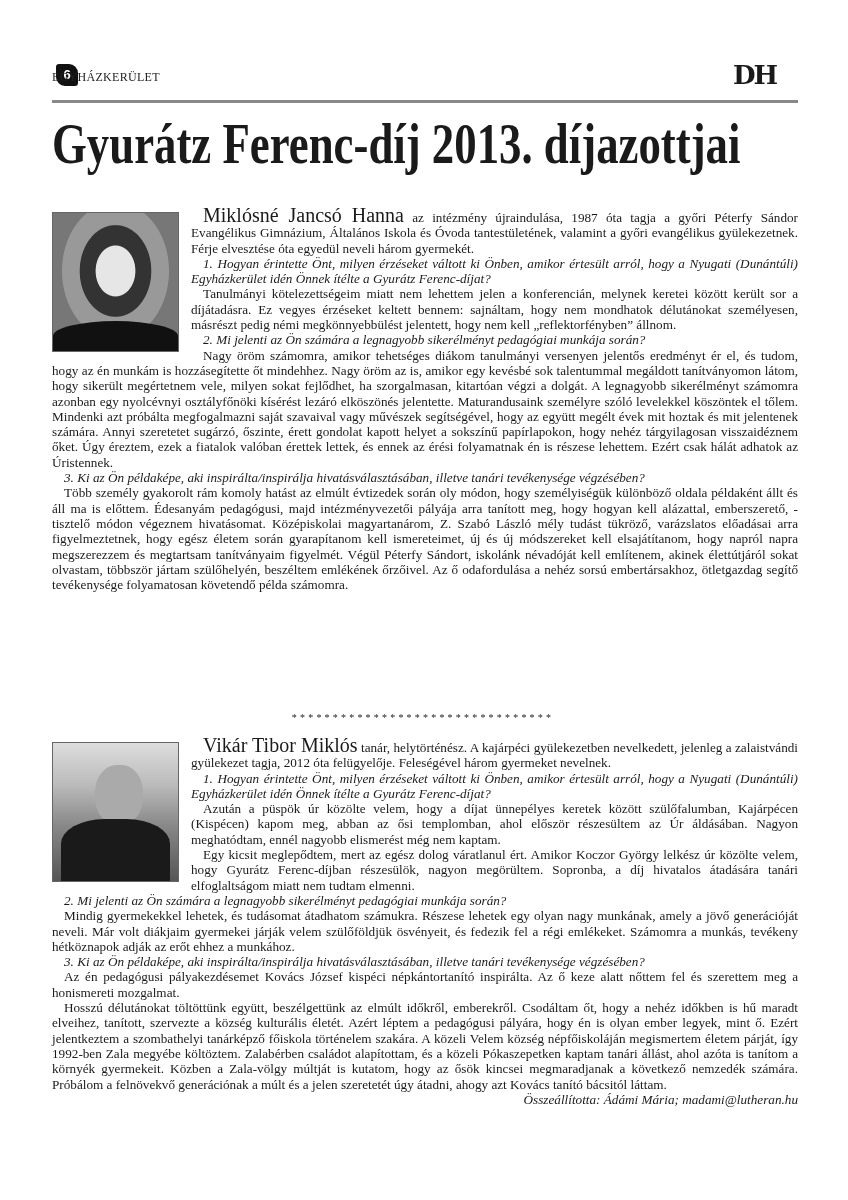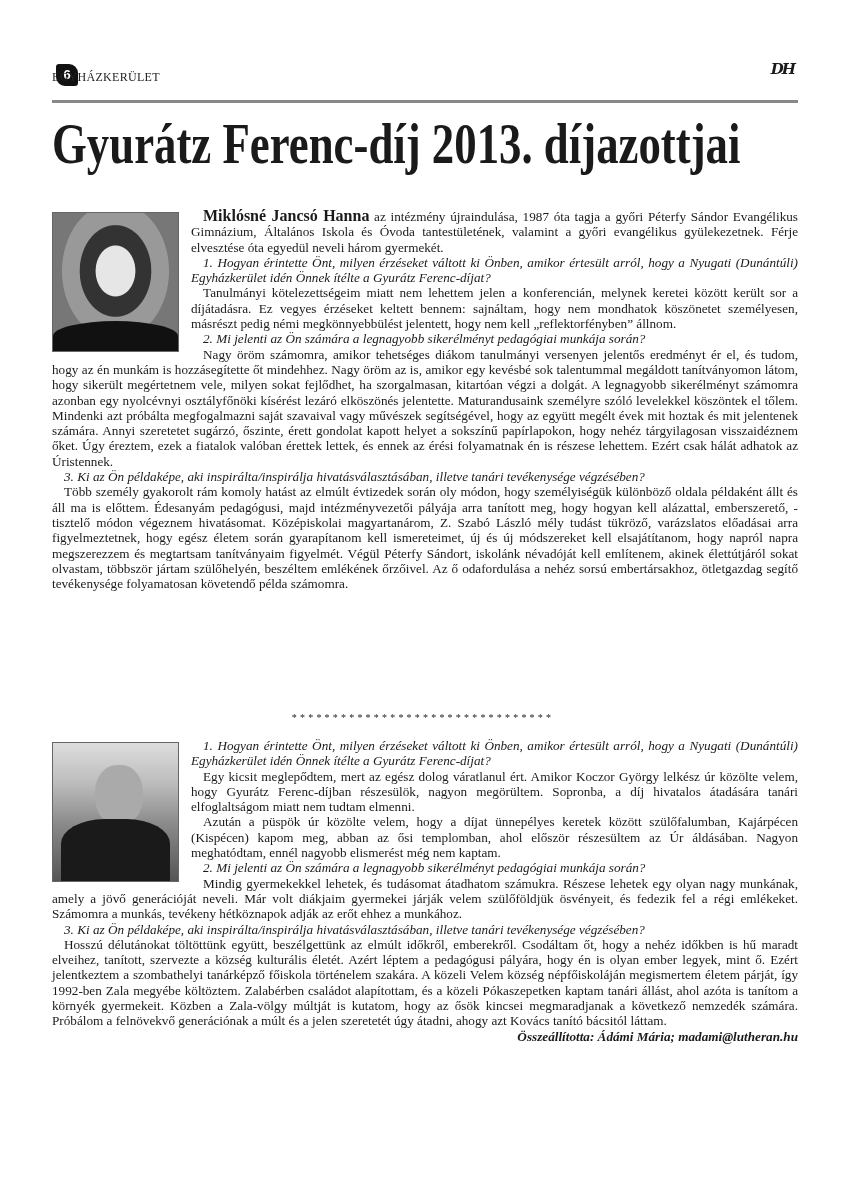"DH" .logo { font-size: 15px -> 26px; font-style: italic -> none; right: 4px -> 22px }
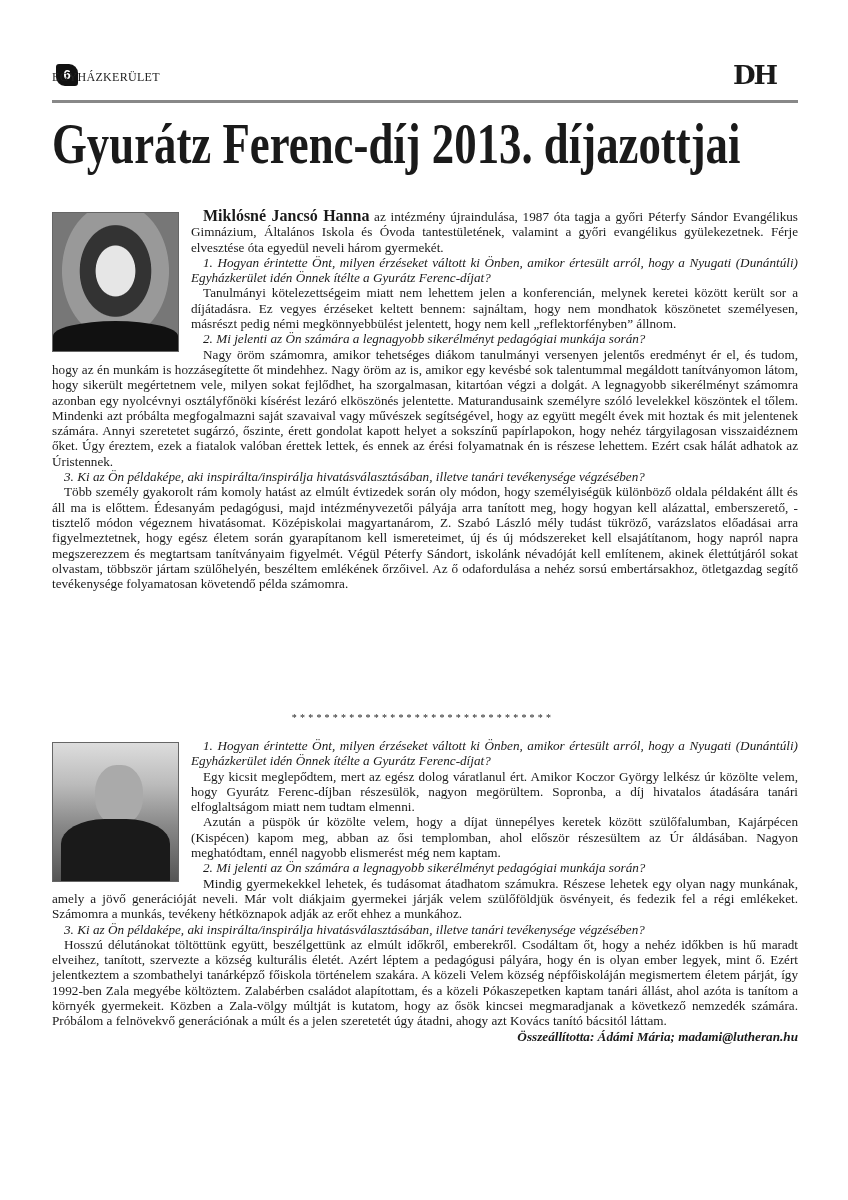"Miklósné Jancsó Hanna" .name { font-size: 16px -> 20px; font-weight: bold -> normal }
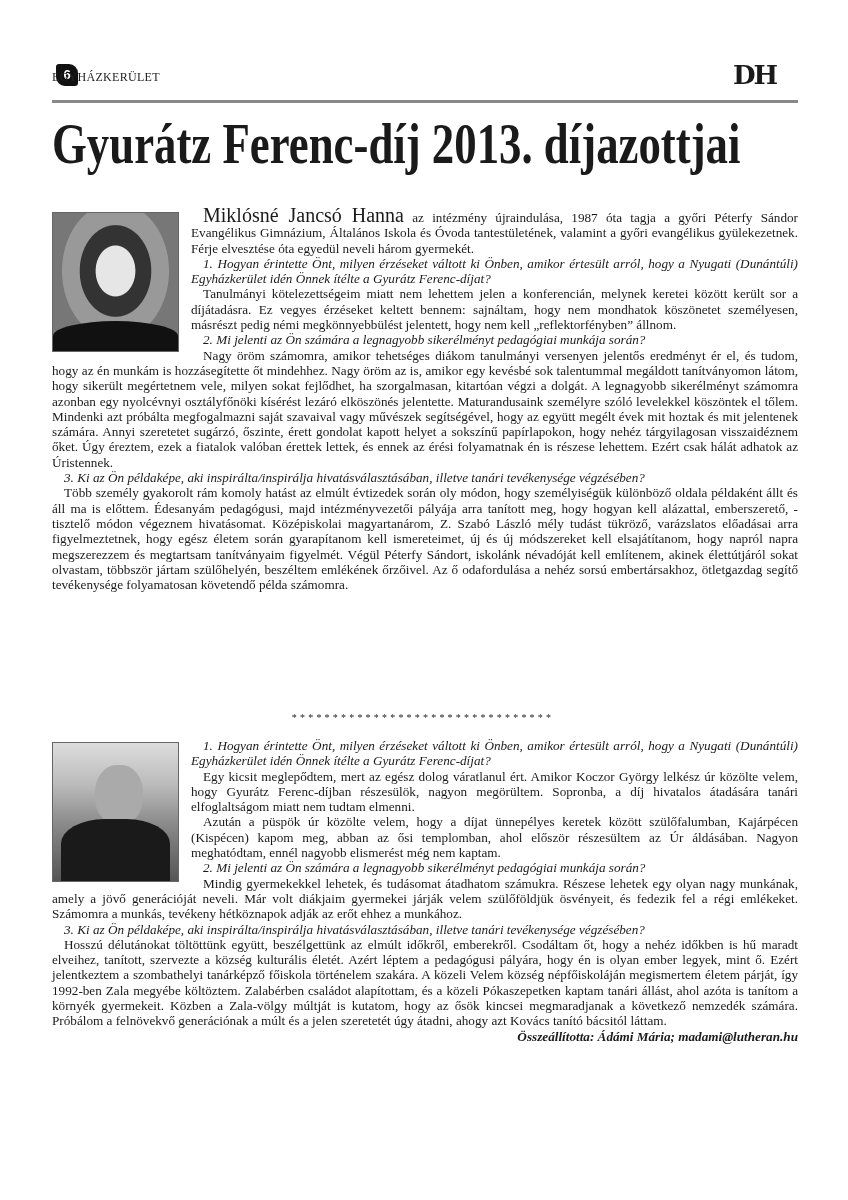"Tanulmányi kötelezettségeim miatt nem" p { text: köszönetet -> délutánokat }
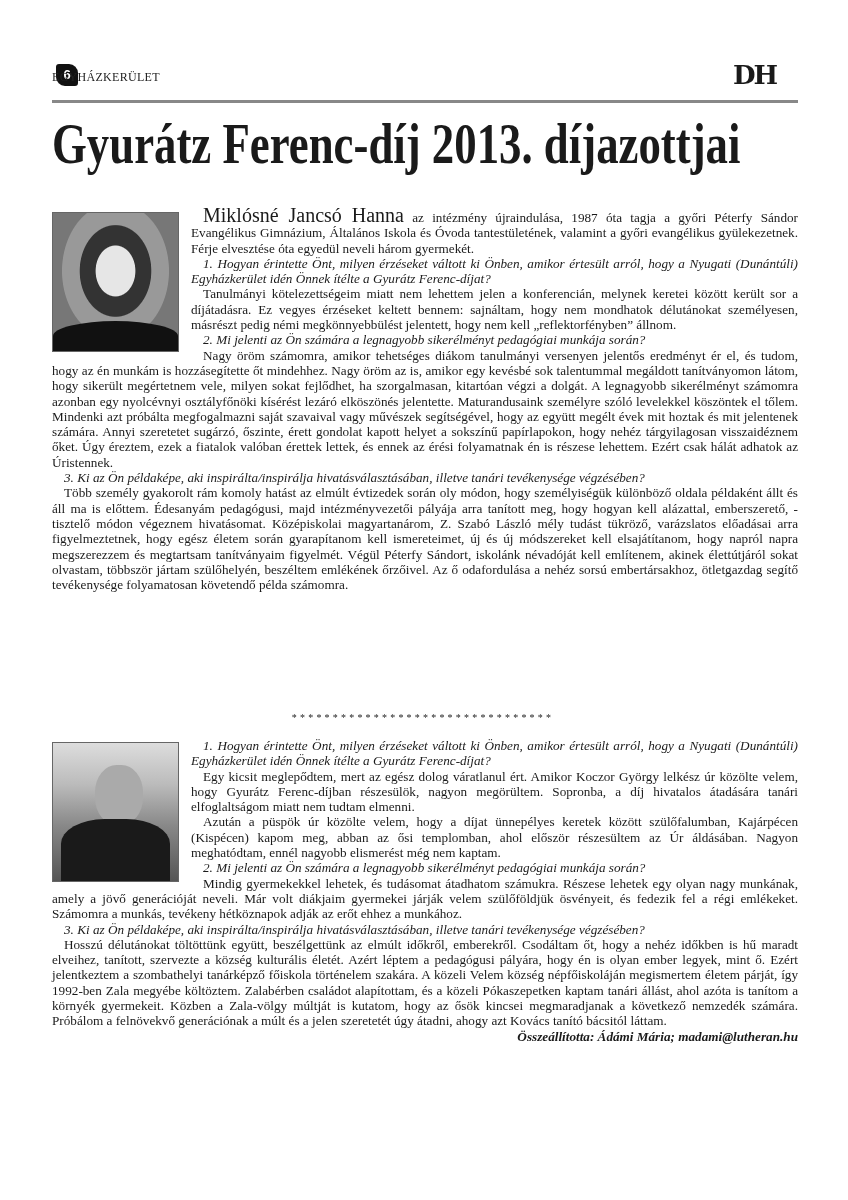"Vikár Tibor Miklós tanár, helytörténész." p { html: none -> <p><span>Vikár Tibor Miklós</span><span> tanár, helytörténész. A kajárpéci gyülekezetben nevelkedett, jelenleg a zalaistvándi gyülekezet tagja, 2012 óta felügyelője. Feleségével három gyermeket nevelnek.</span></p> }
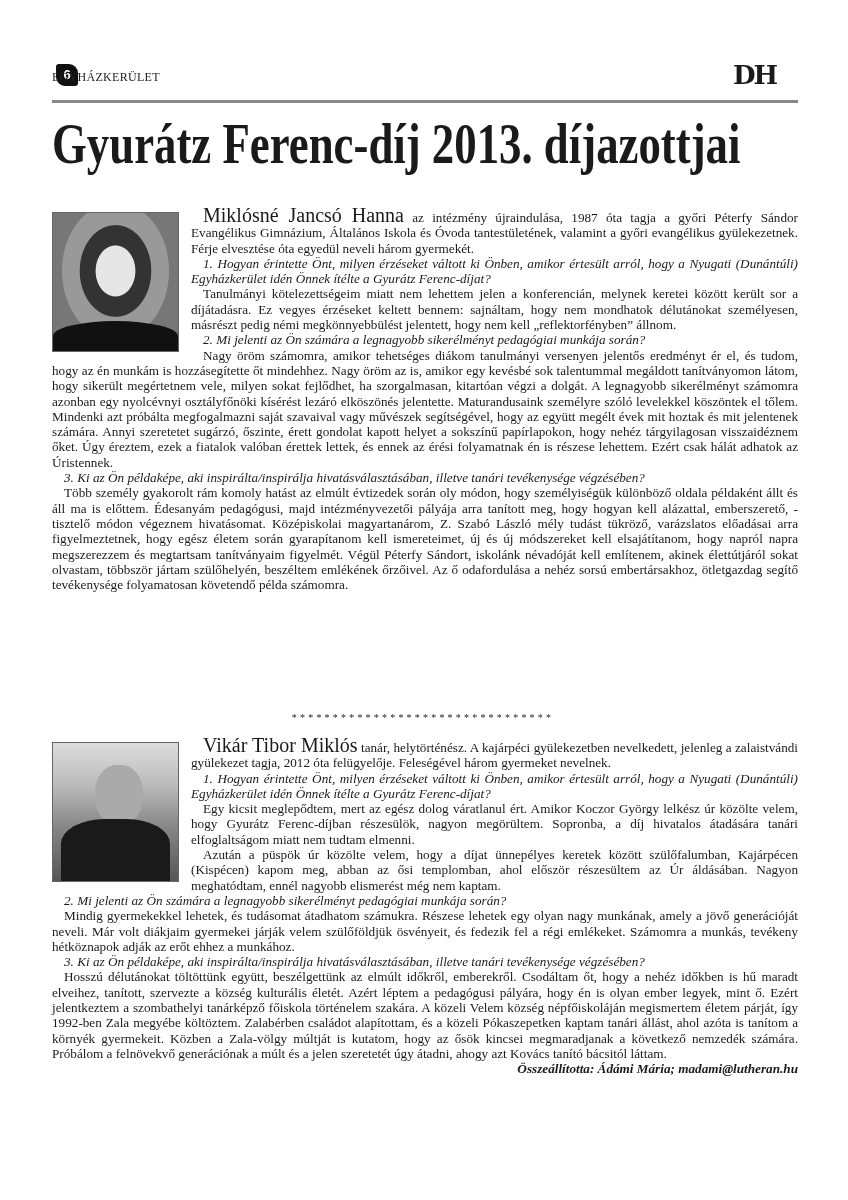"Egy kicsit meglepődtem, mert az" p { order: before "Azután a püspök úr közölte" -> after "Azután a püspök úr közölte" }
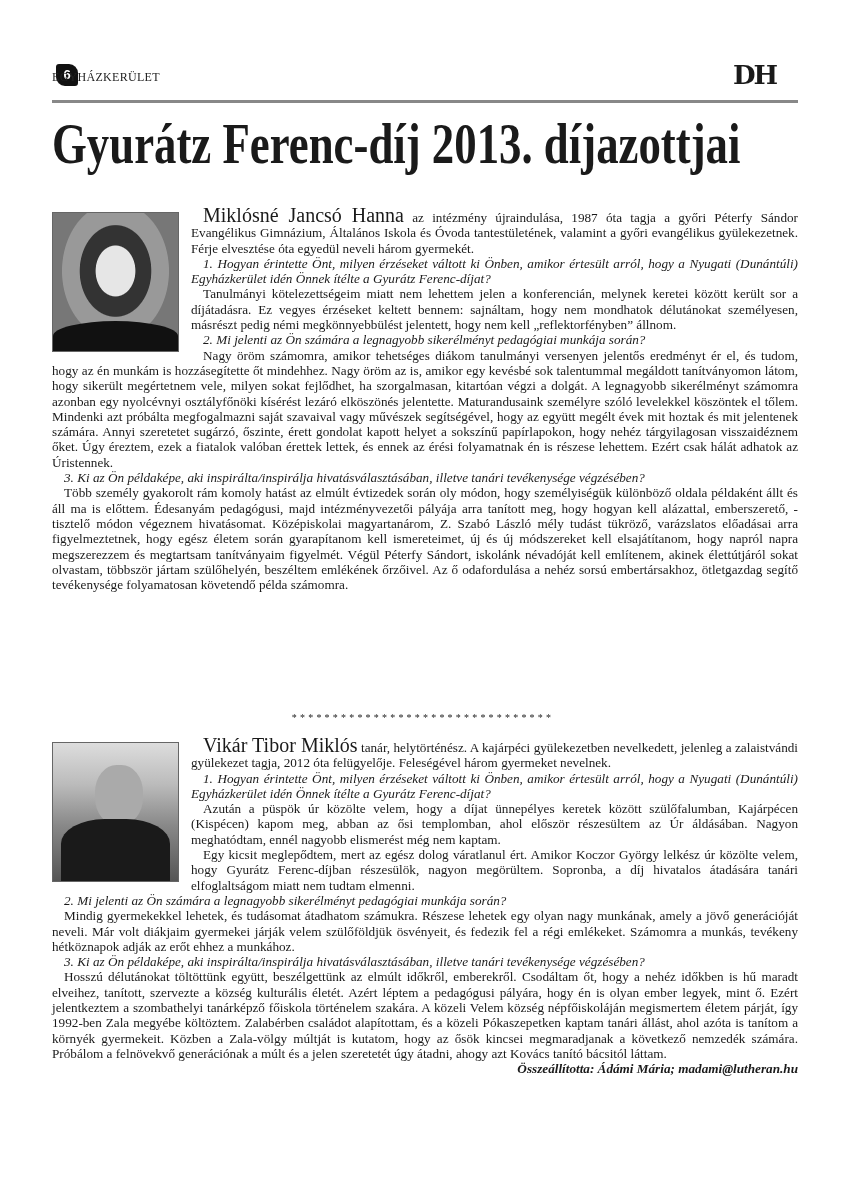"Az én pedagógusi pályakezdésemet Kovács" p { html: none -> <p>Az én pedagógusi pályakezdésemet Kovács József kispéci népkántortanító inspirálta. Az ő keze alatt nőttem fel és szerettem meg a honismereti mozgalmat.</p> }
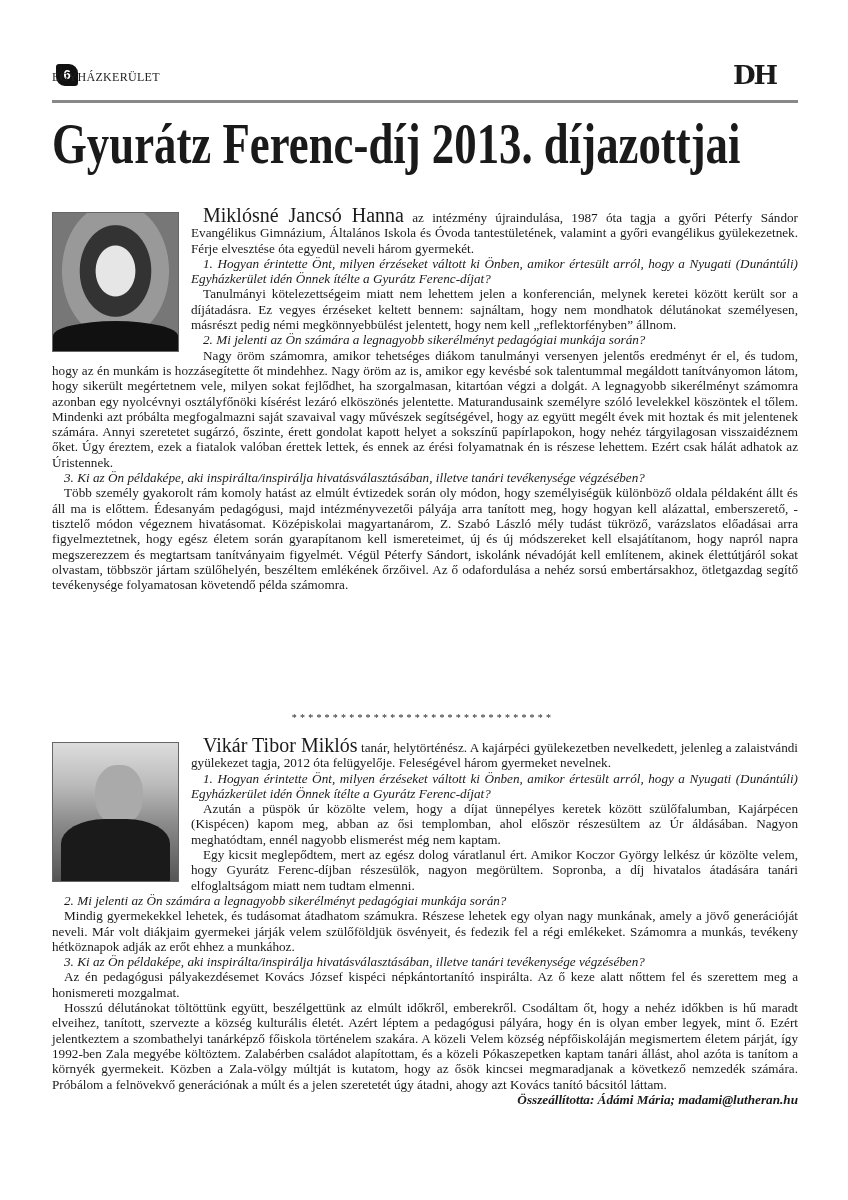"Összeállította: Ádámi Mária;" .credit { font-weight: bold -> normal }
